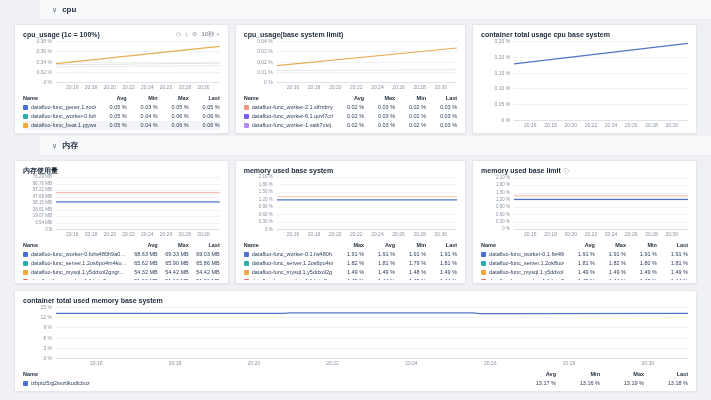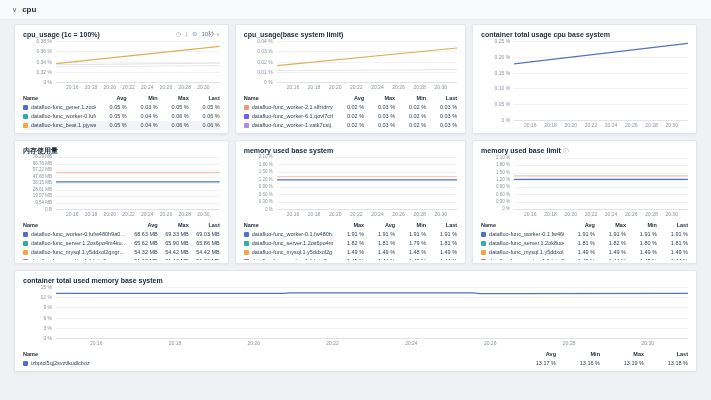"cpu" .row-header { margin-left: none -> 40px }
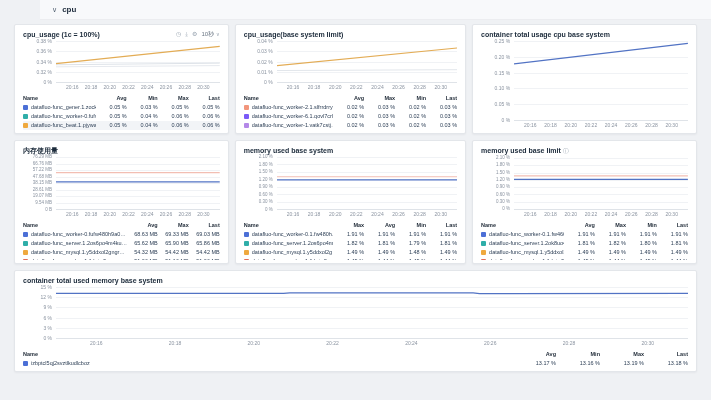"内存" div.row-header { html: none -> <div> <span>∨</span> <span>内存</span> </div> }
